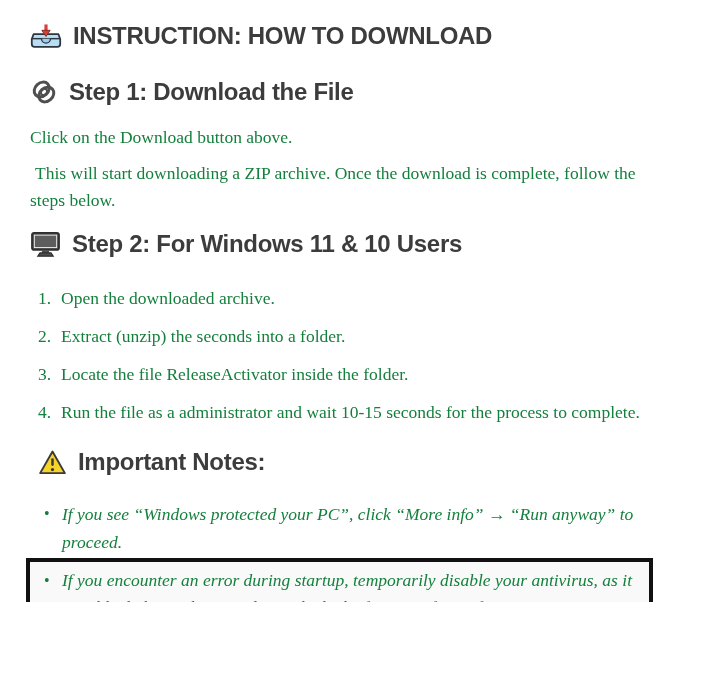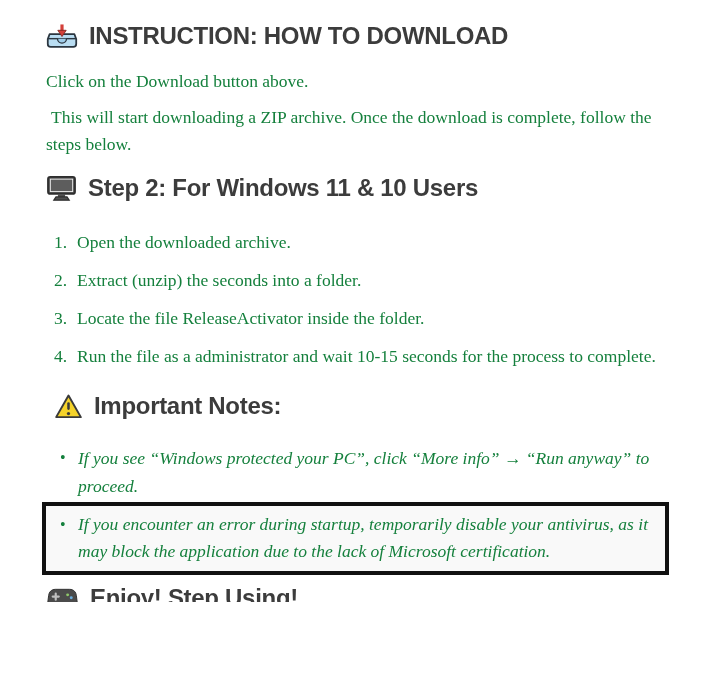"INSTRUCTION: HOW TO DOWNLOAD" .page { padding: 0 0 0 46px -> 0 0 0 30px }
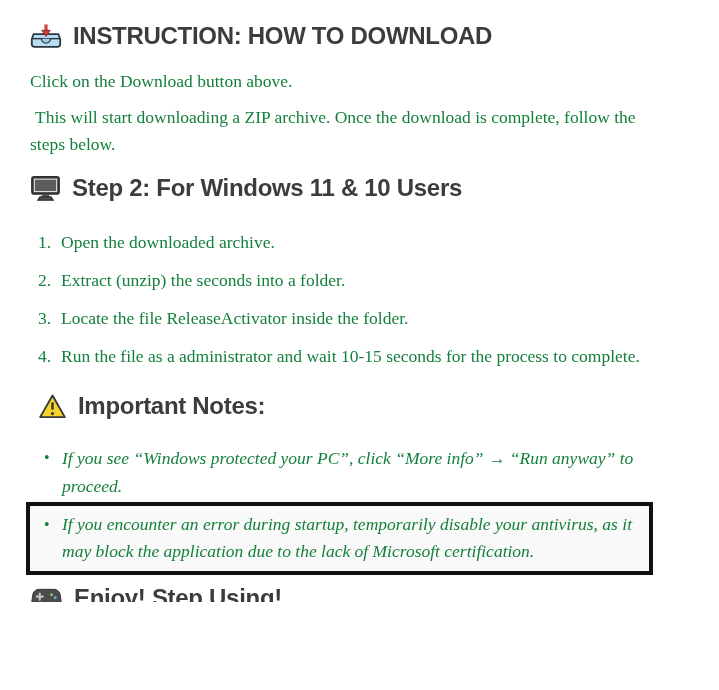"Step 1: Download the File" h2.hd { html: none -> <h2> <span> <svg> <g> <ellipse></ellipse> <ellipse></ellipse> <ellipse></ellipse> </g> </svg> </span> <span>Step 1: Download the File</span> </h2> }
